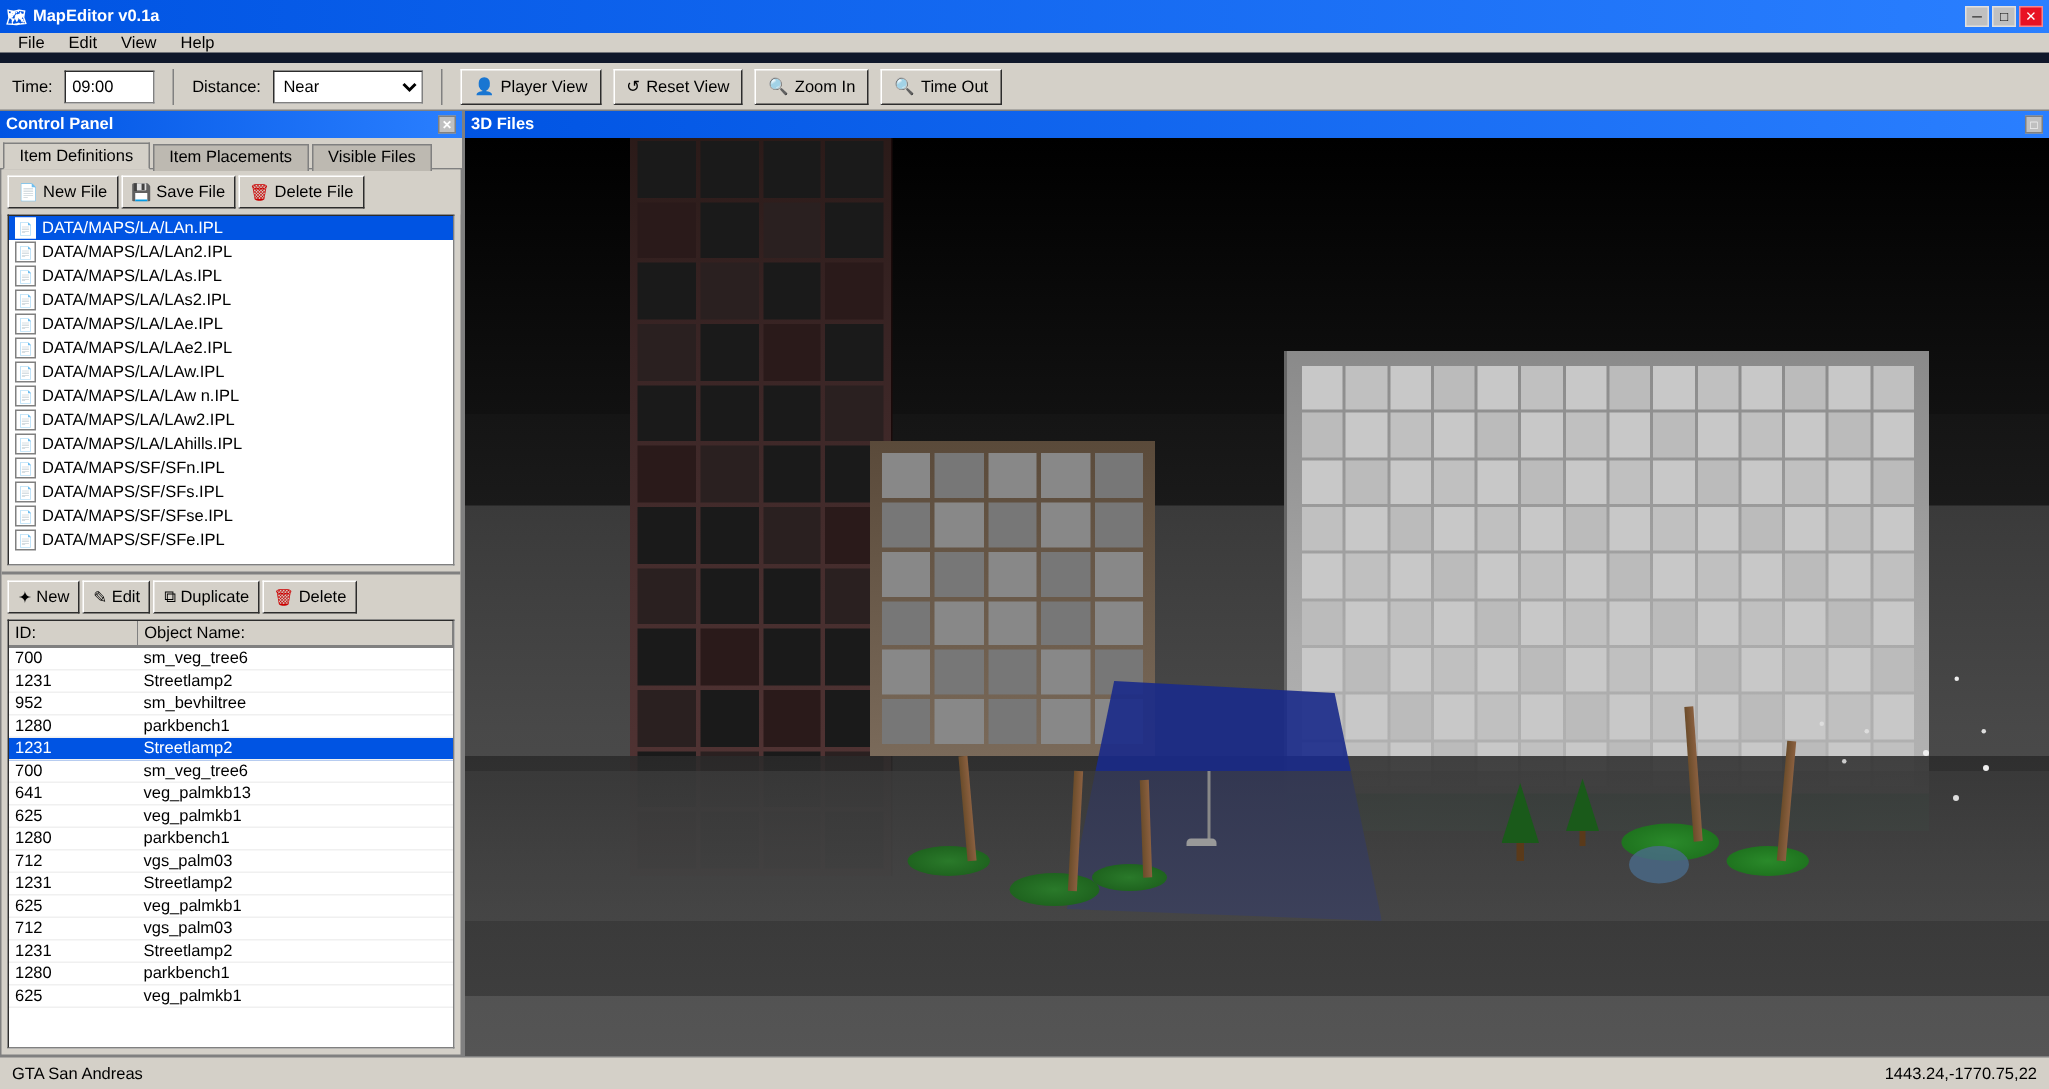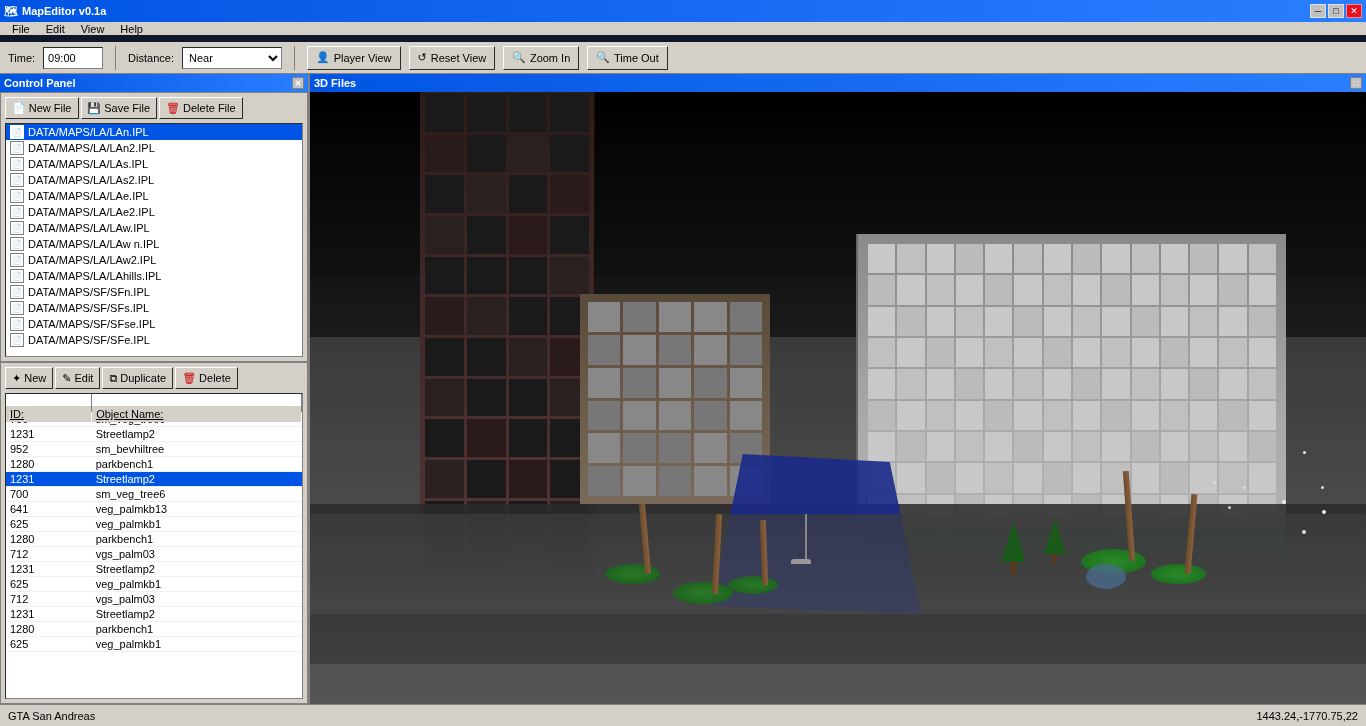"Item Definitions" div { html: none -> <div> <div>Item Definitions</div> <div>Item Placements</div> <div>Visible Files</div> </div> }
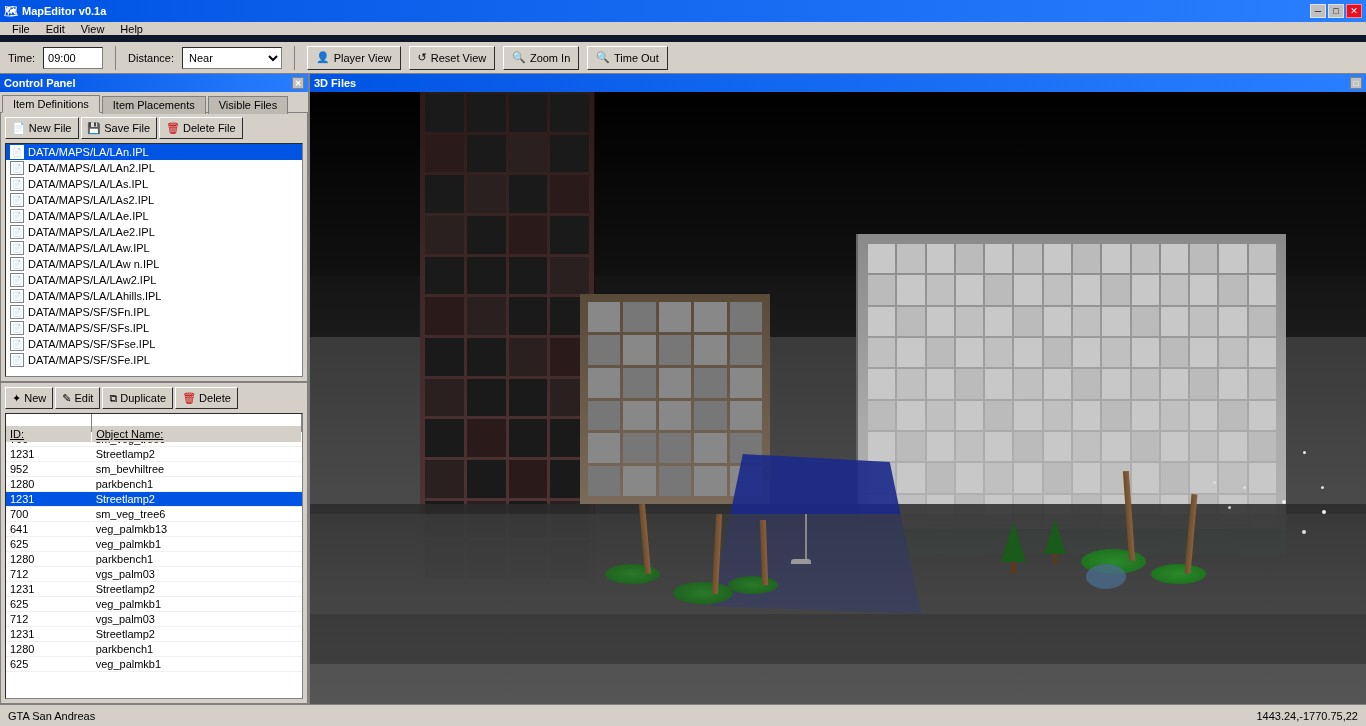"ID:" #item-table thead tr { text-decoration: underline -> none; top: 12px -> 0 }
